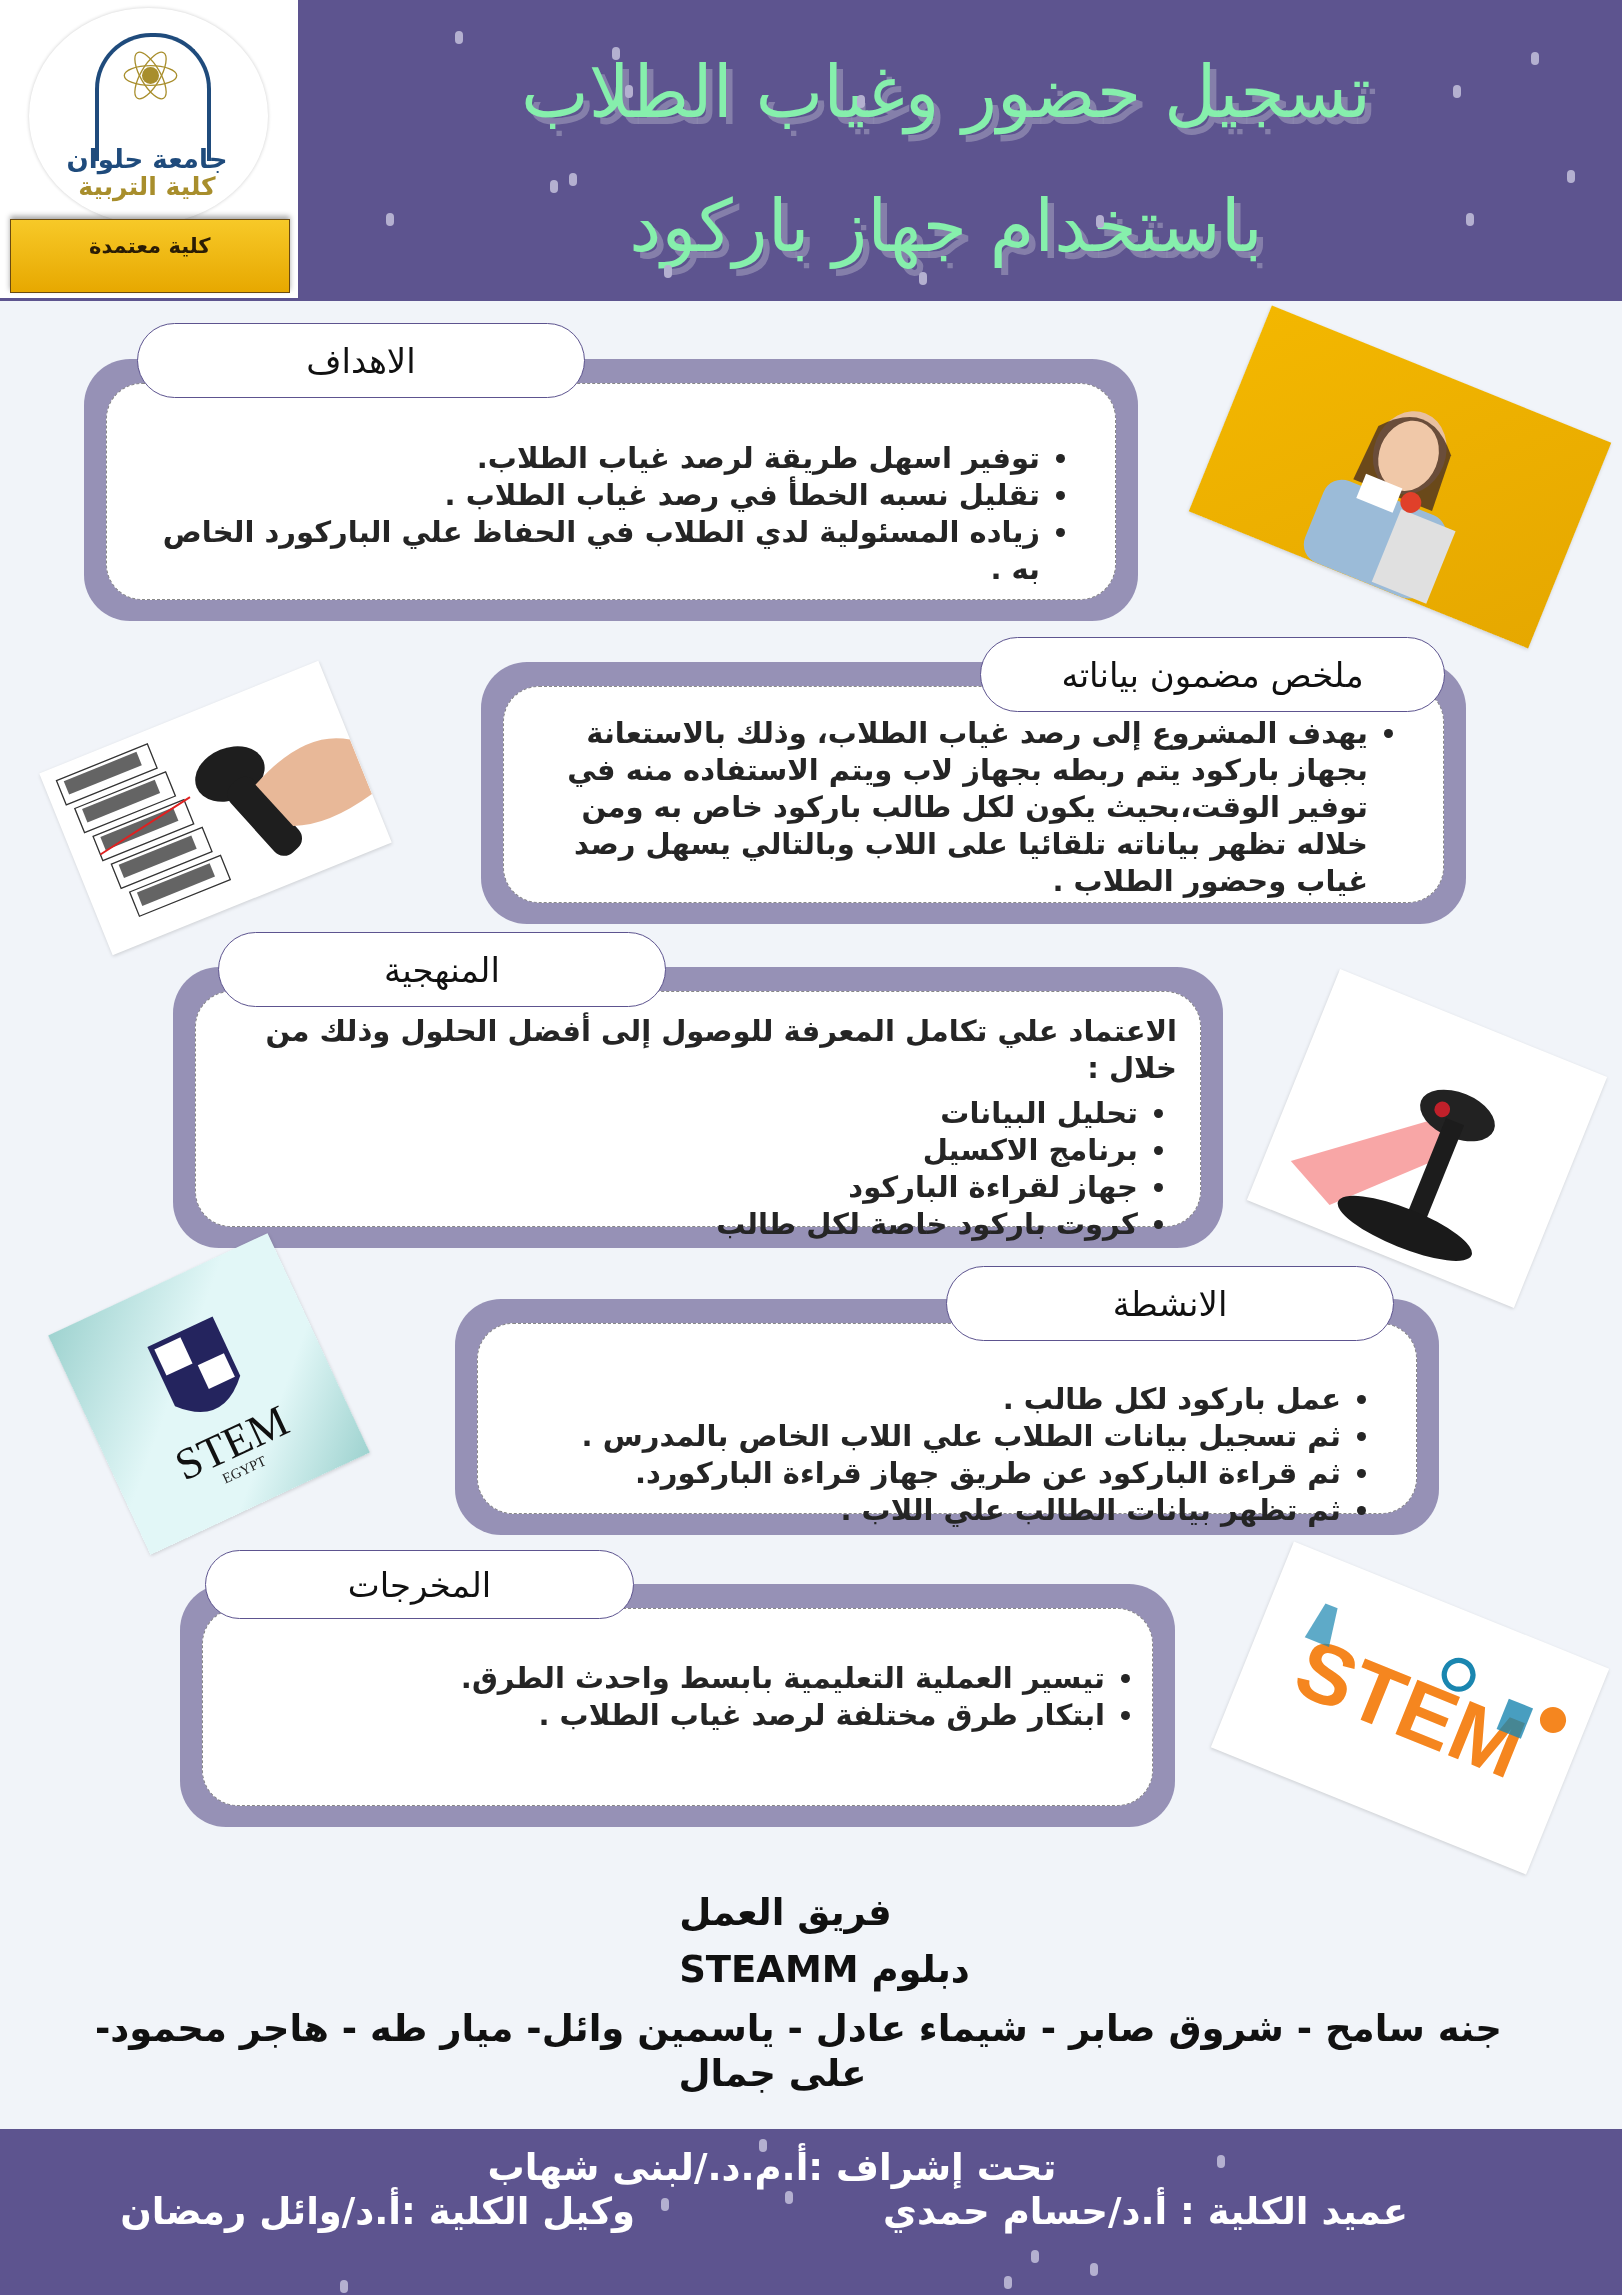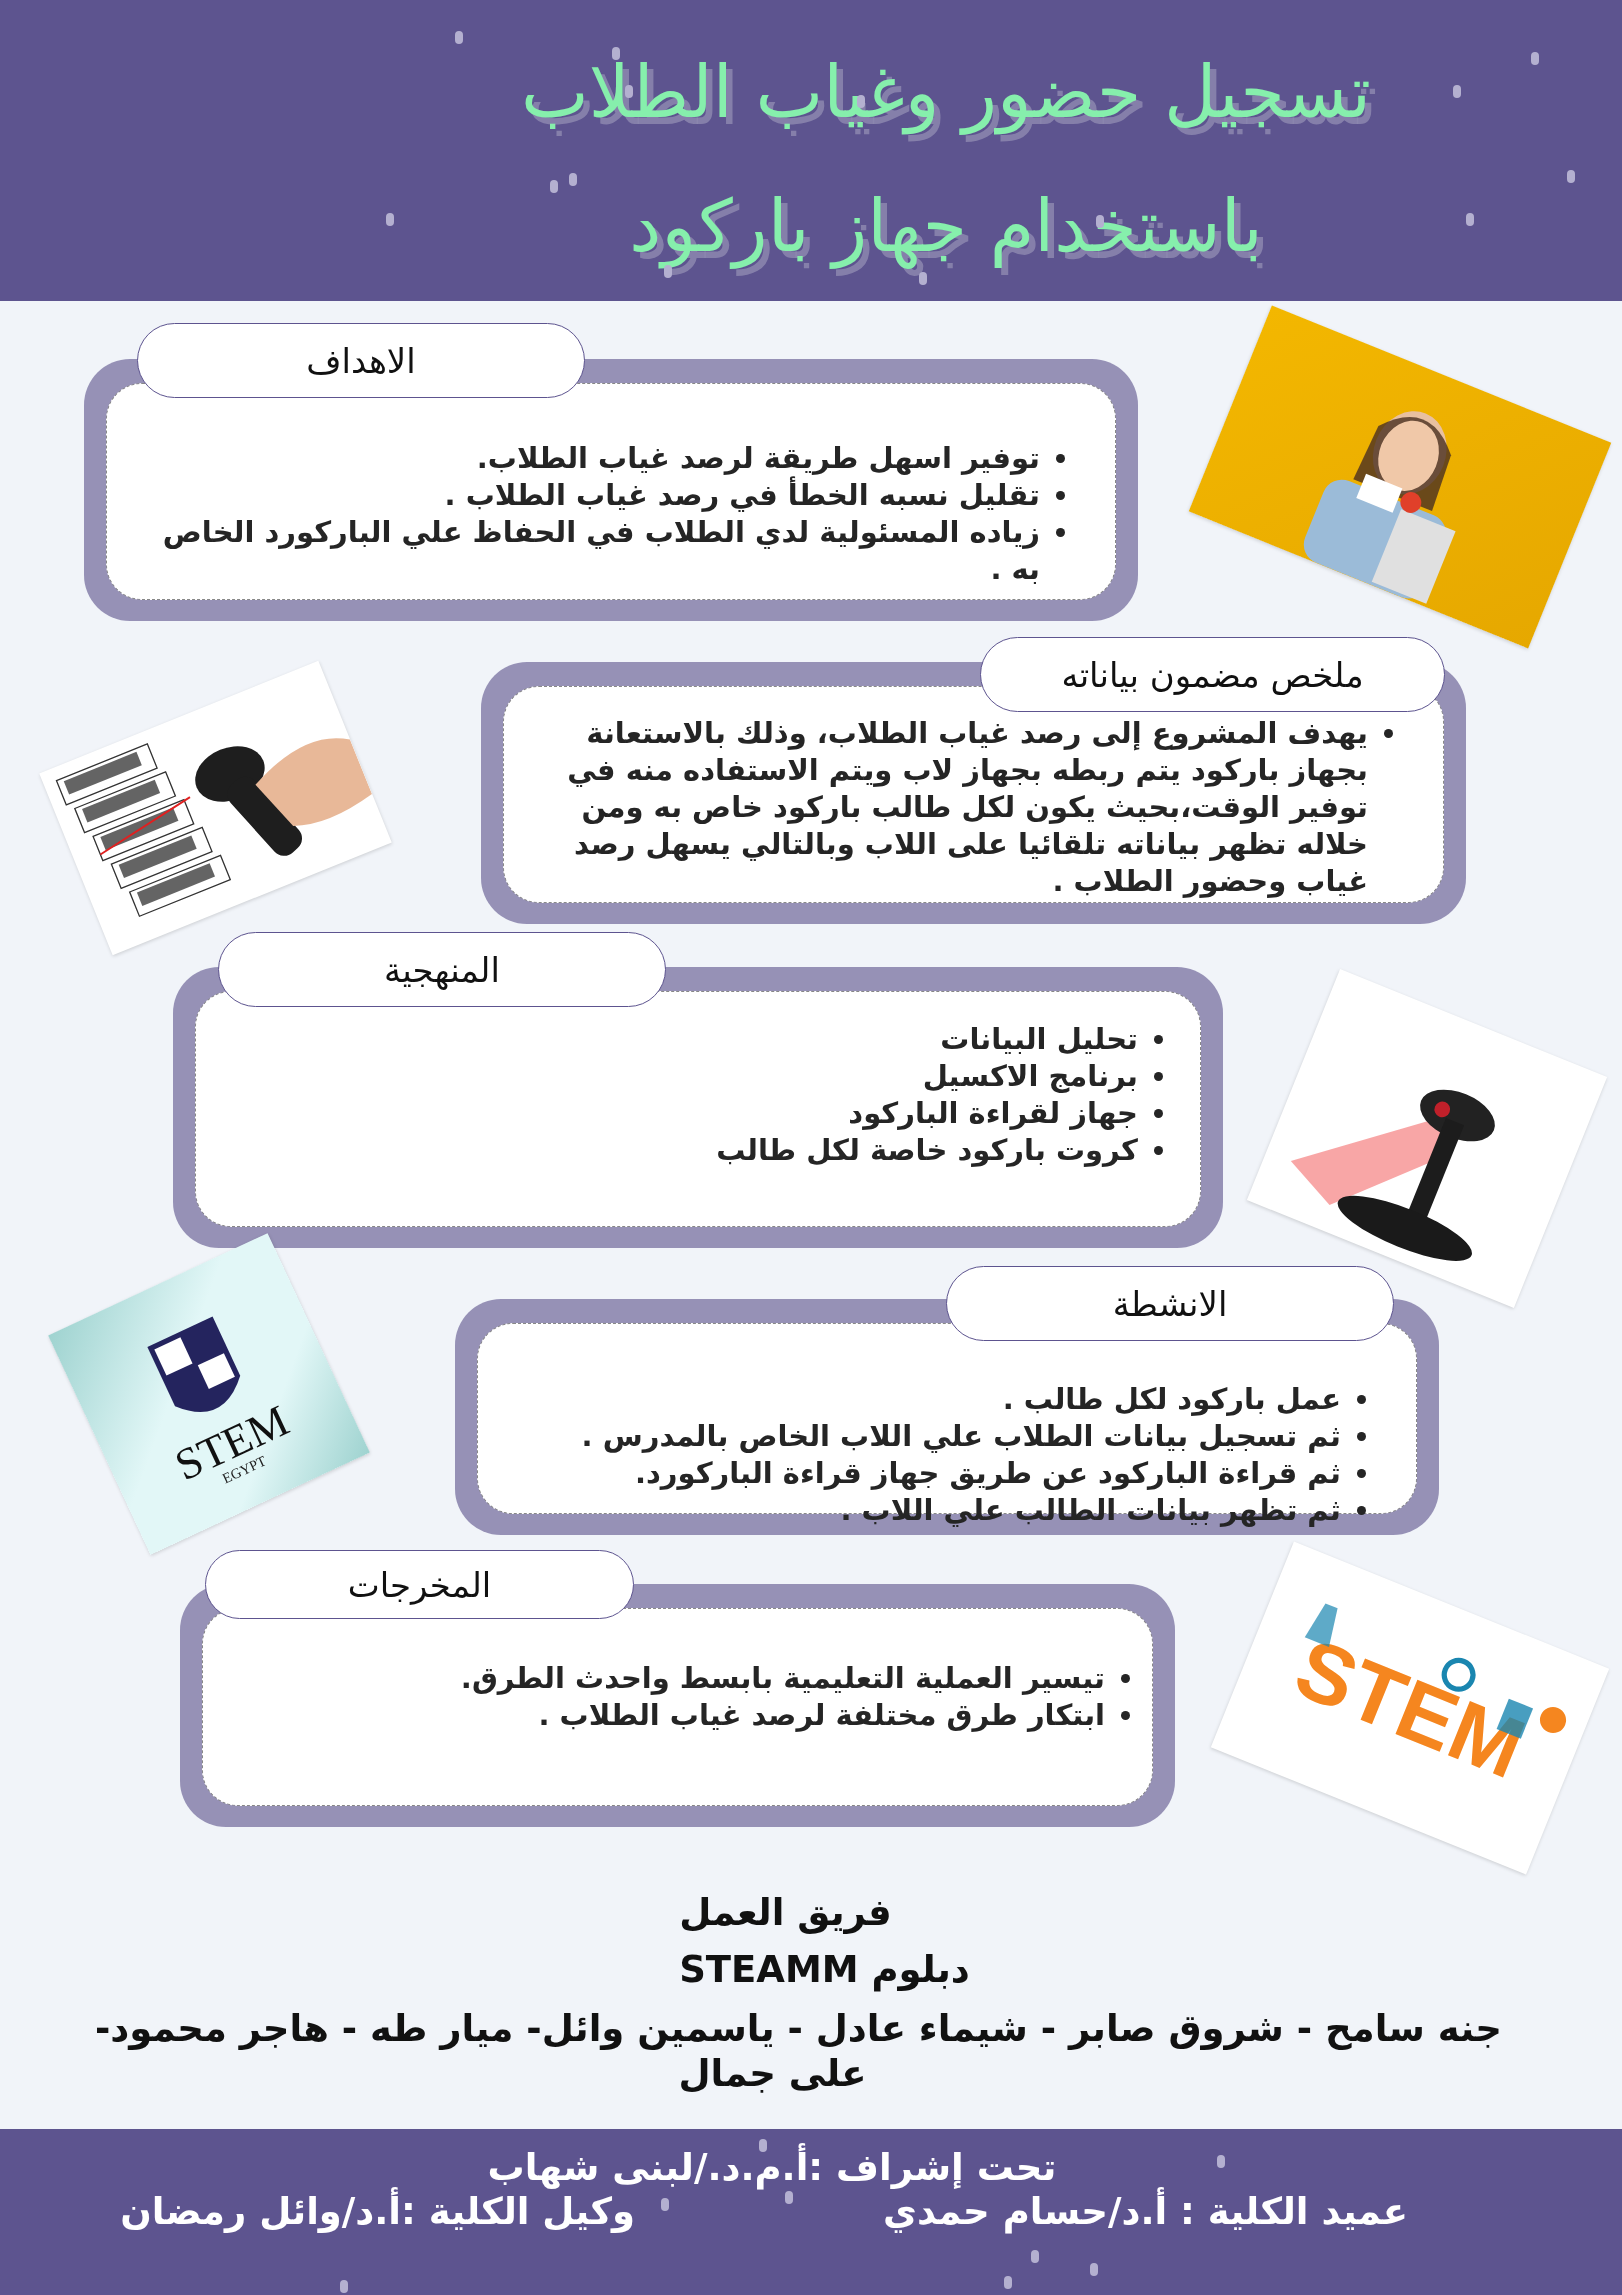"جامعة حلوان" div.logo-box { html: none -> <div> <div></div> <div></div> <svg> <g> <ellipse></ellipse> <ellipse></ellipse> <ellipse></ellipse> </g> <circle></circle> </svg> <div>جامعة حلوان</div> <div>كلية التربية</div> <div> <span>كلية معتمدة</span> </div> </div> }
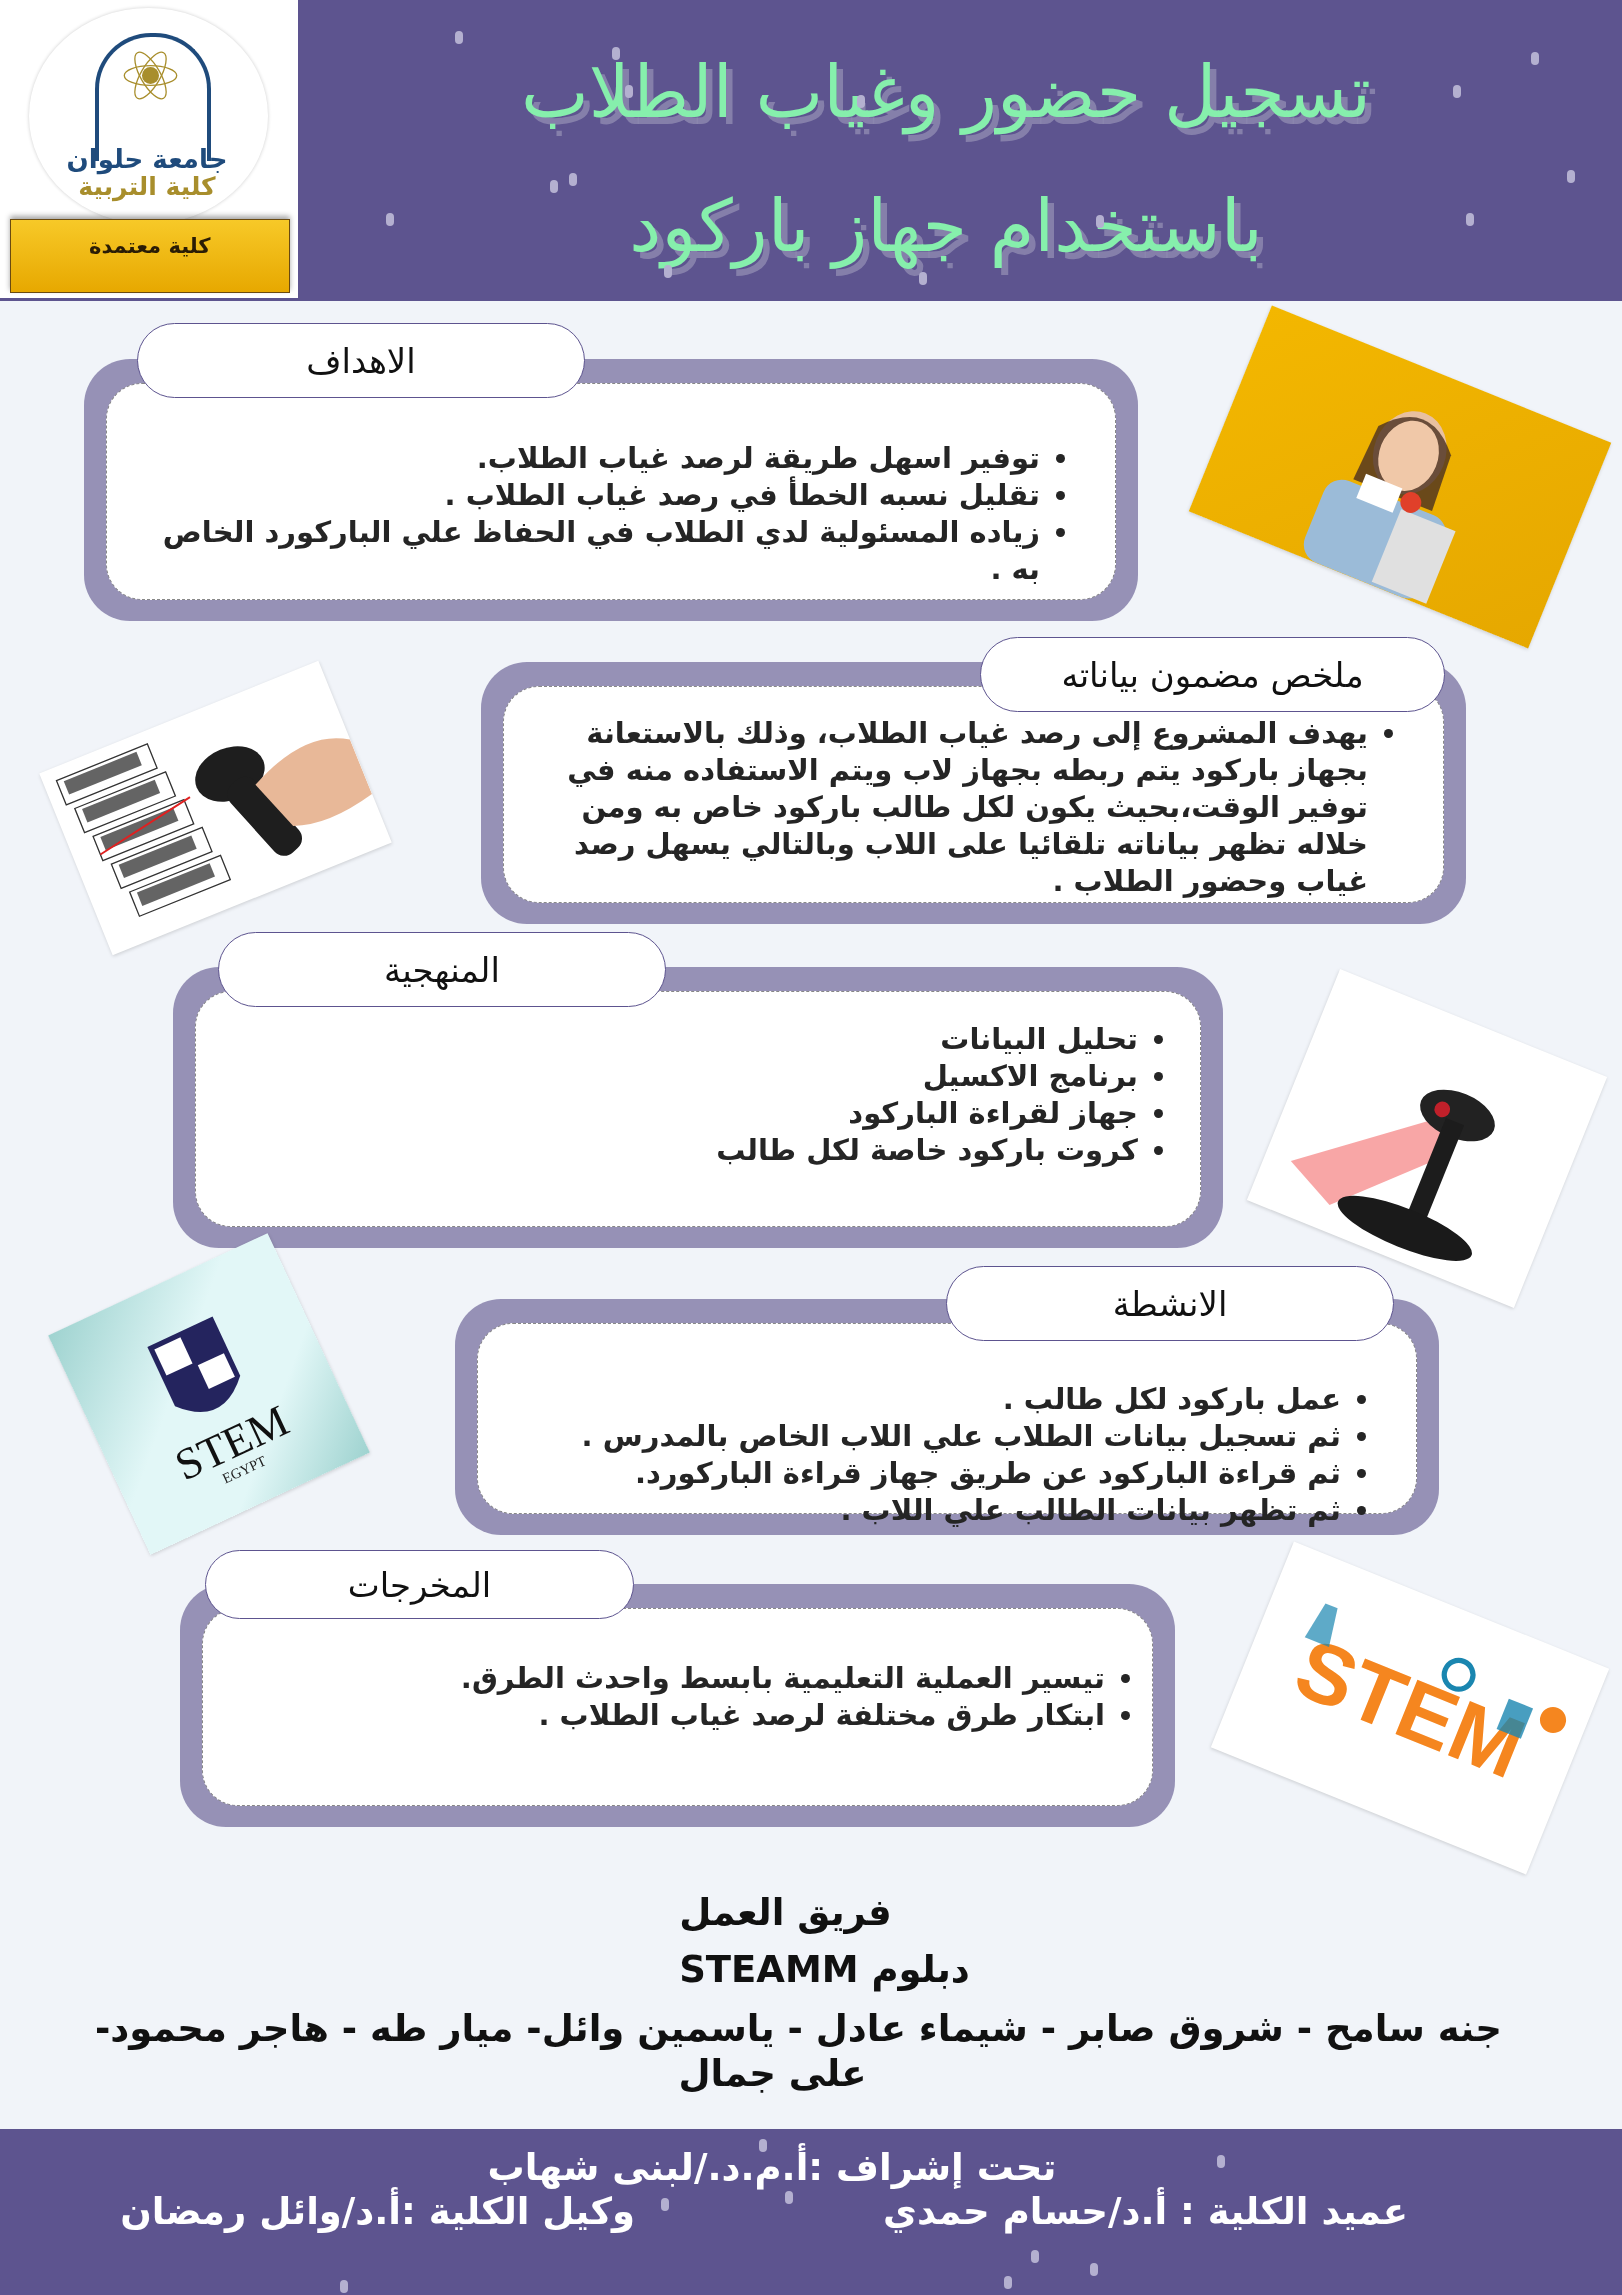"الاعتماد علي تكامل المعرفة للوصول" p { html: none -> <p>الاعتماد علي تكامل المعرفة للوصول إلى أفضل الحلول وذلك من خلال :</p> }
